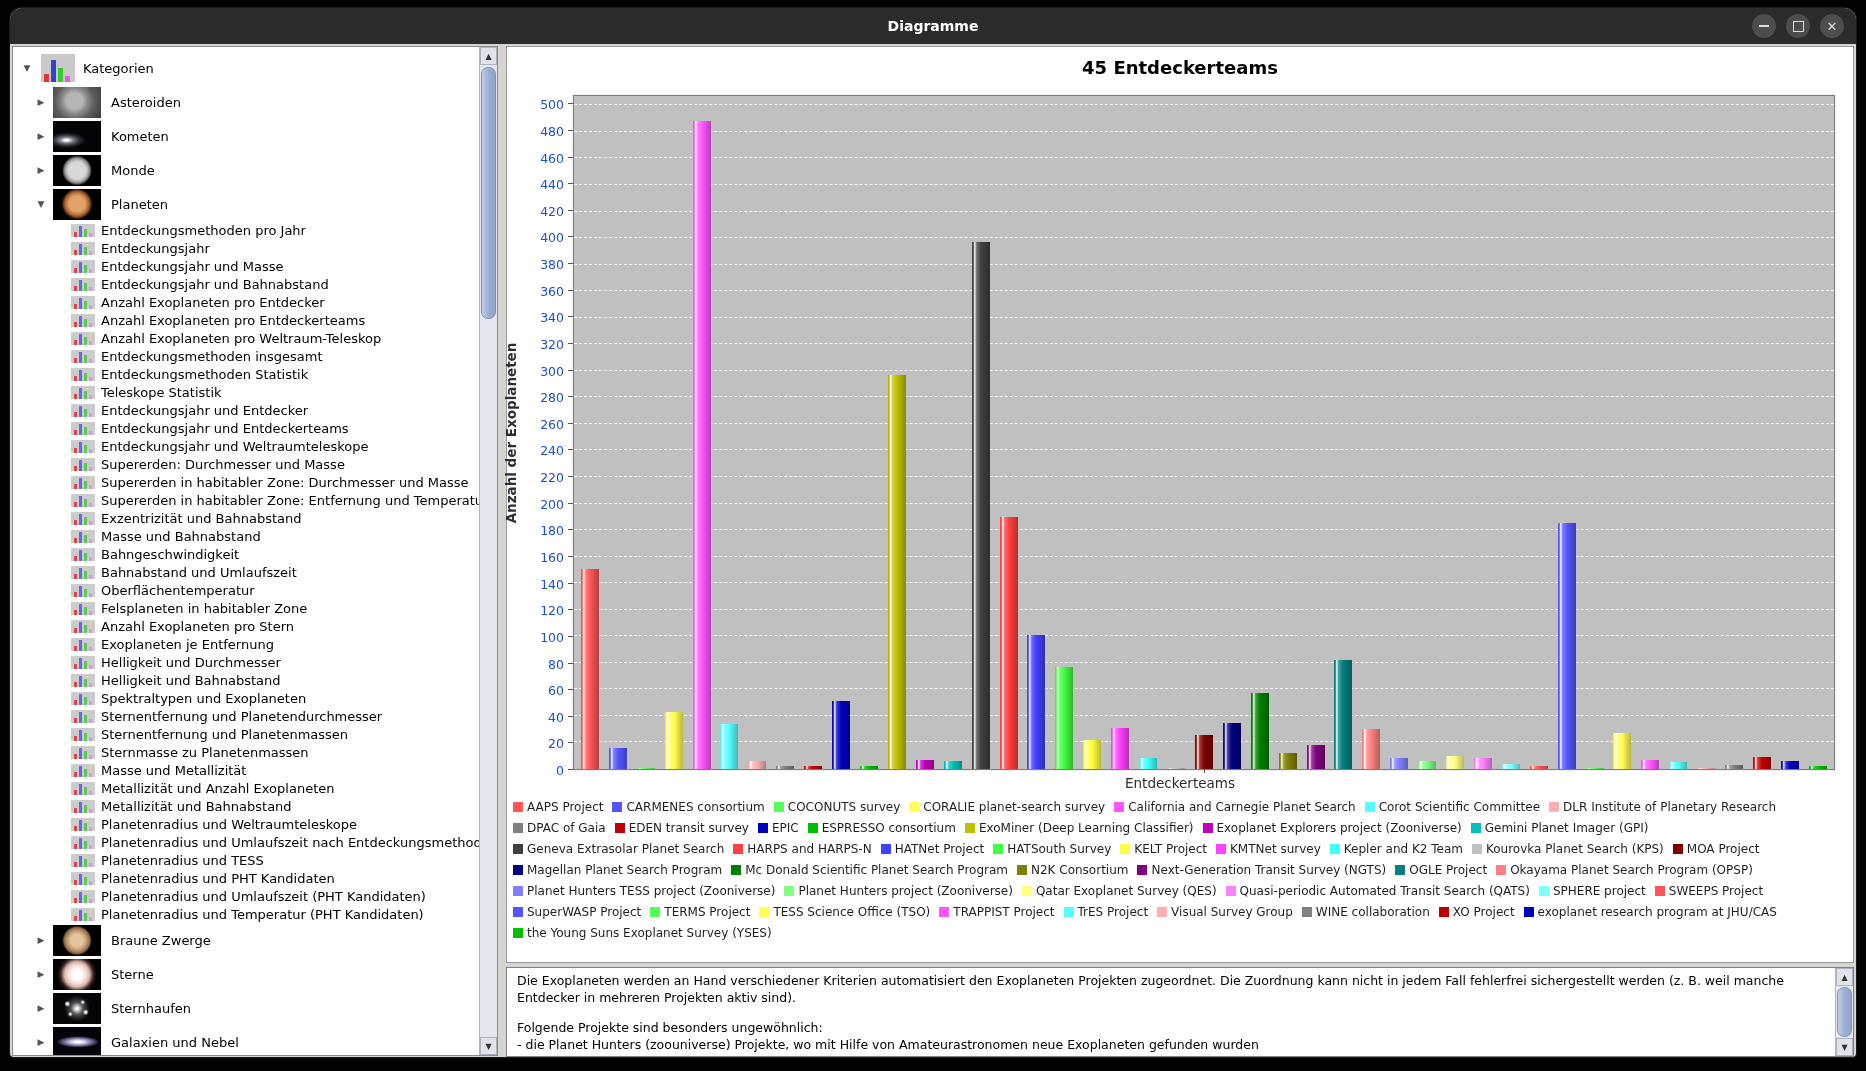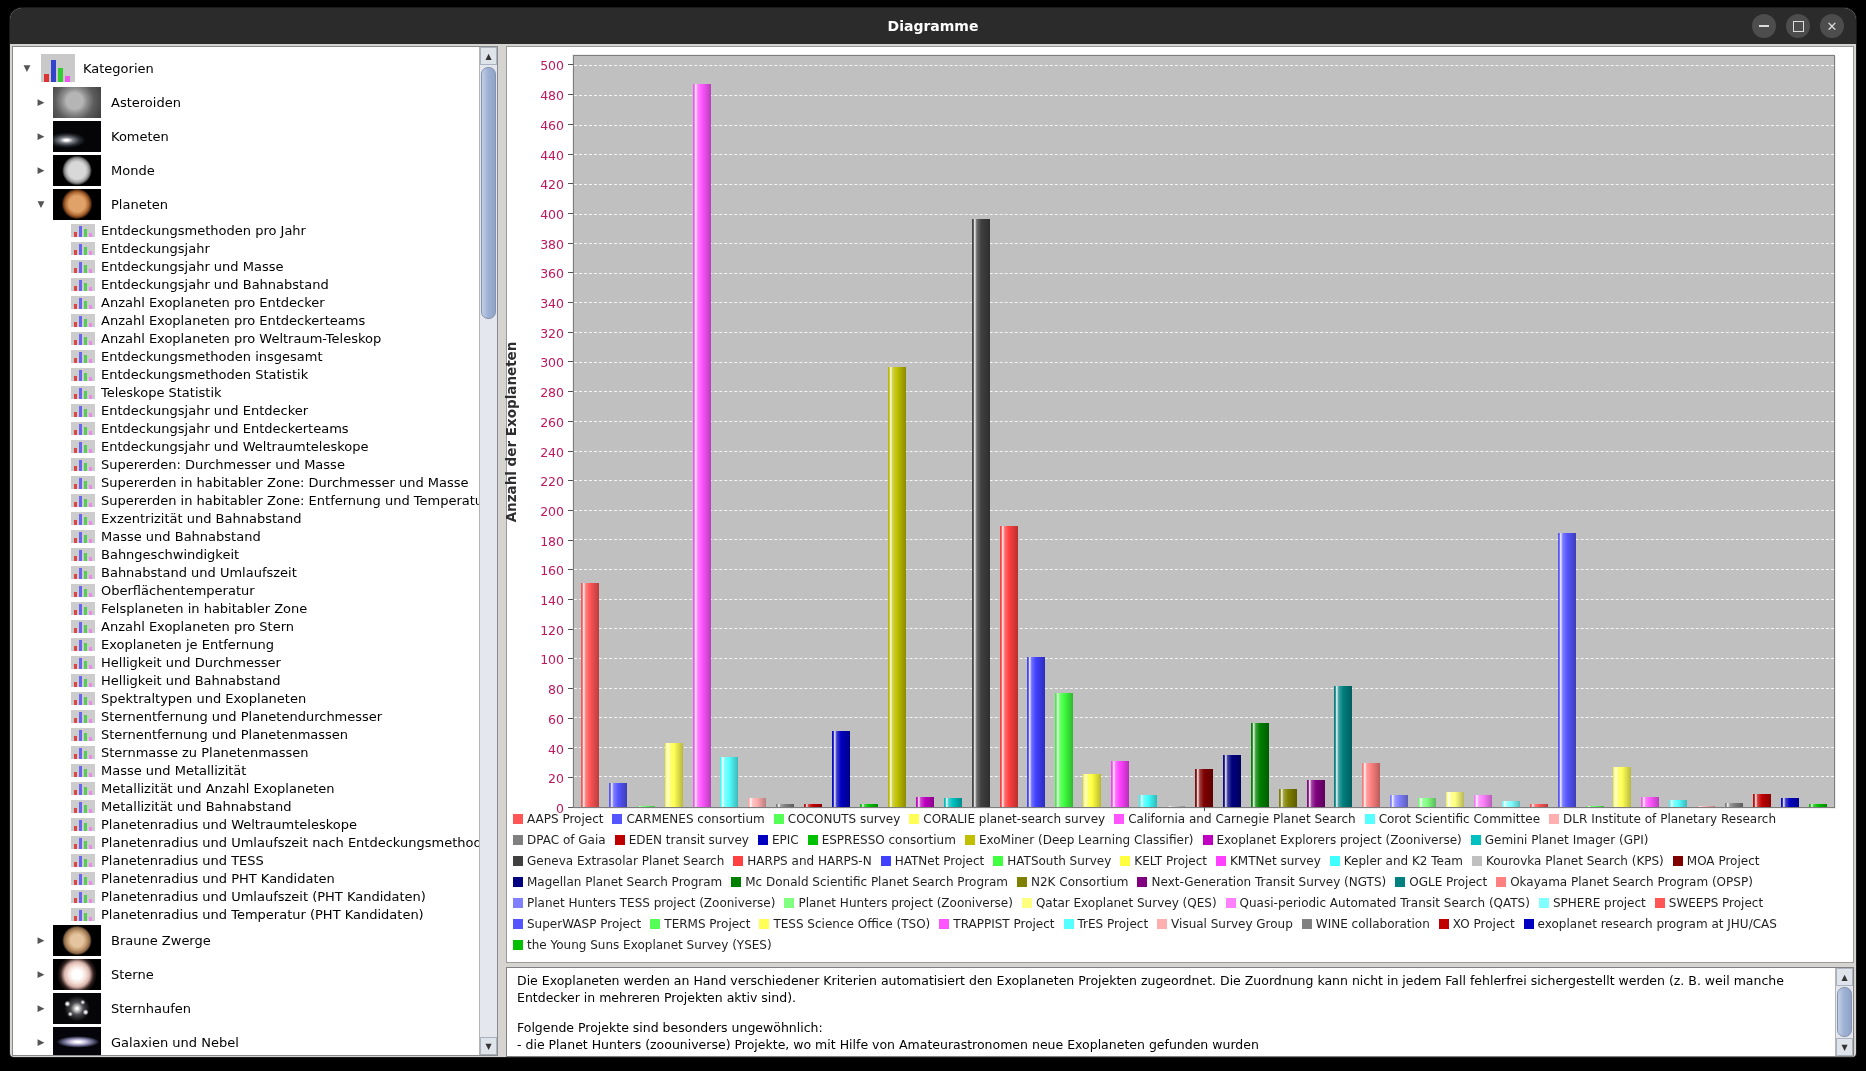"45 Entdeckerteams" div.chart-title { html: none -> <div>45 Entdeckerteams</div> }
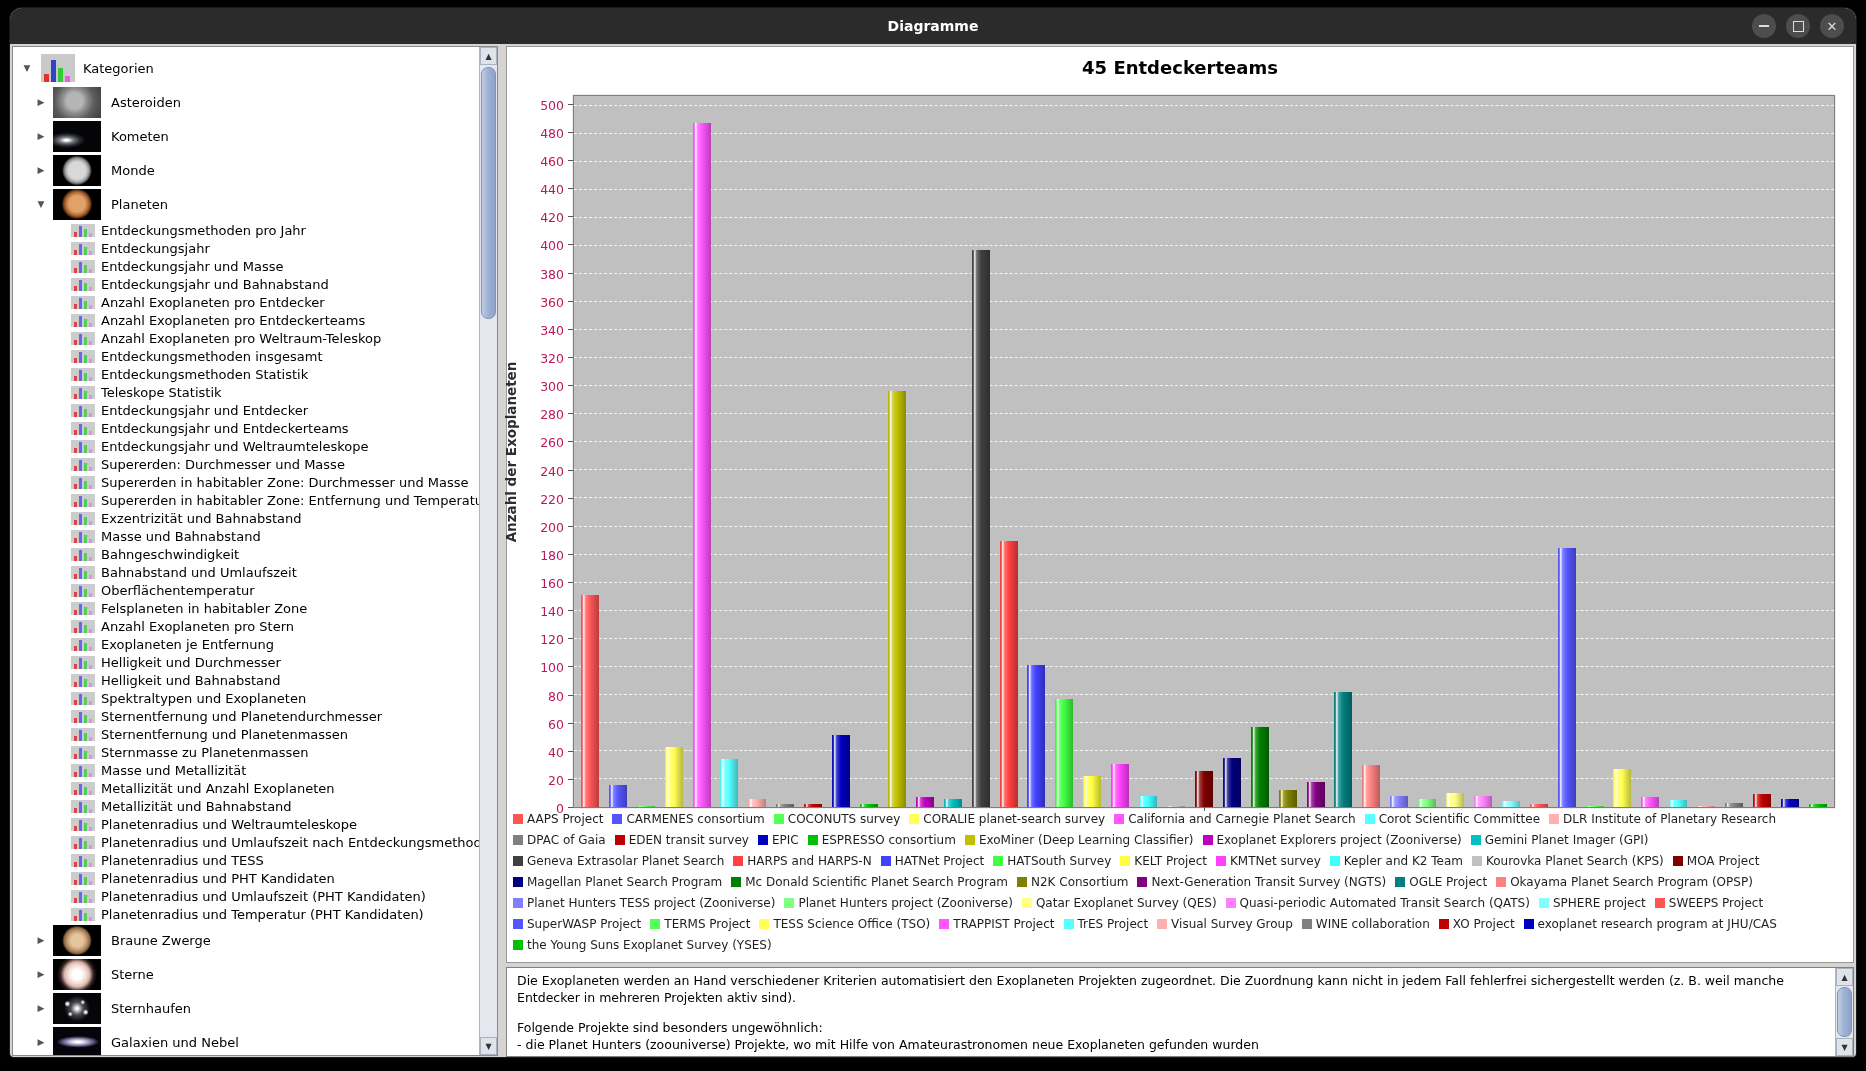"500" .ytick { color: #be185d -> #1d4ed8 }
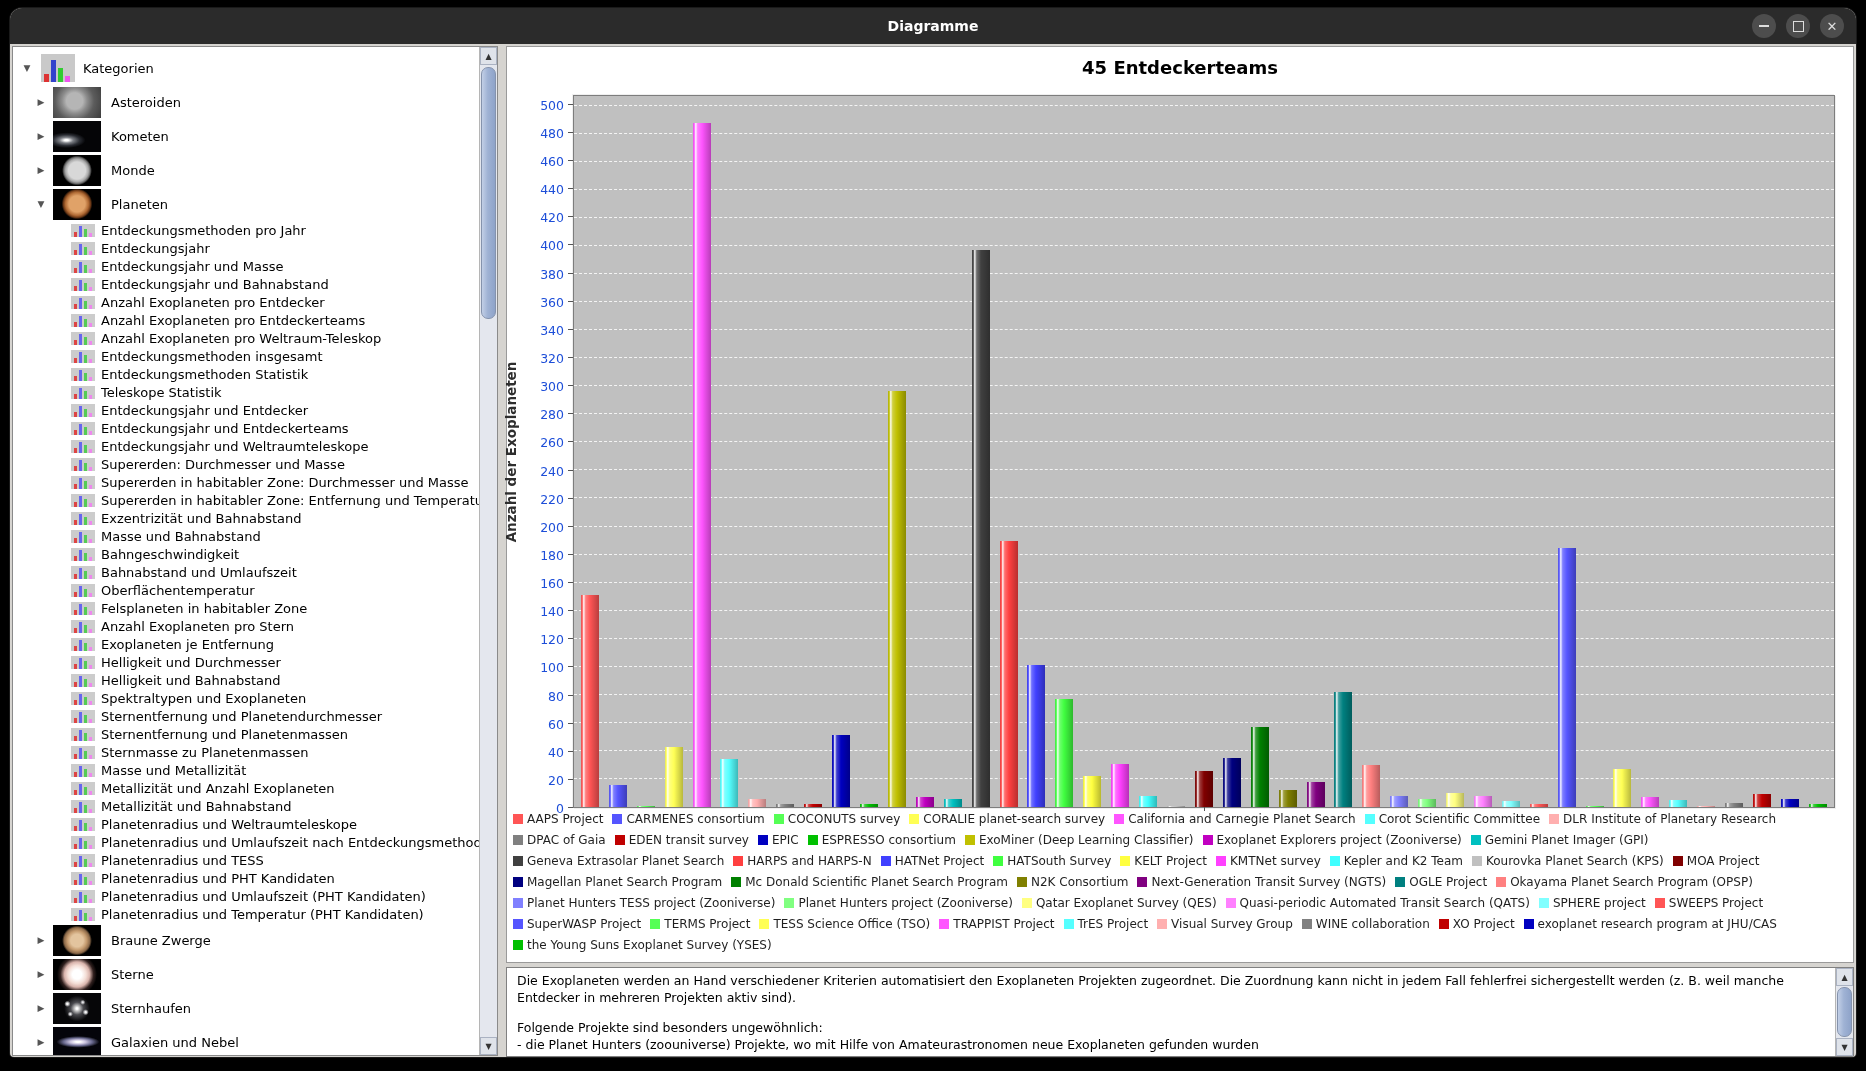"Entdeckerteams" div.x-axis-area { html: none -> <div> <span>Entdeckerteams</span> </div> }
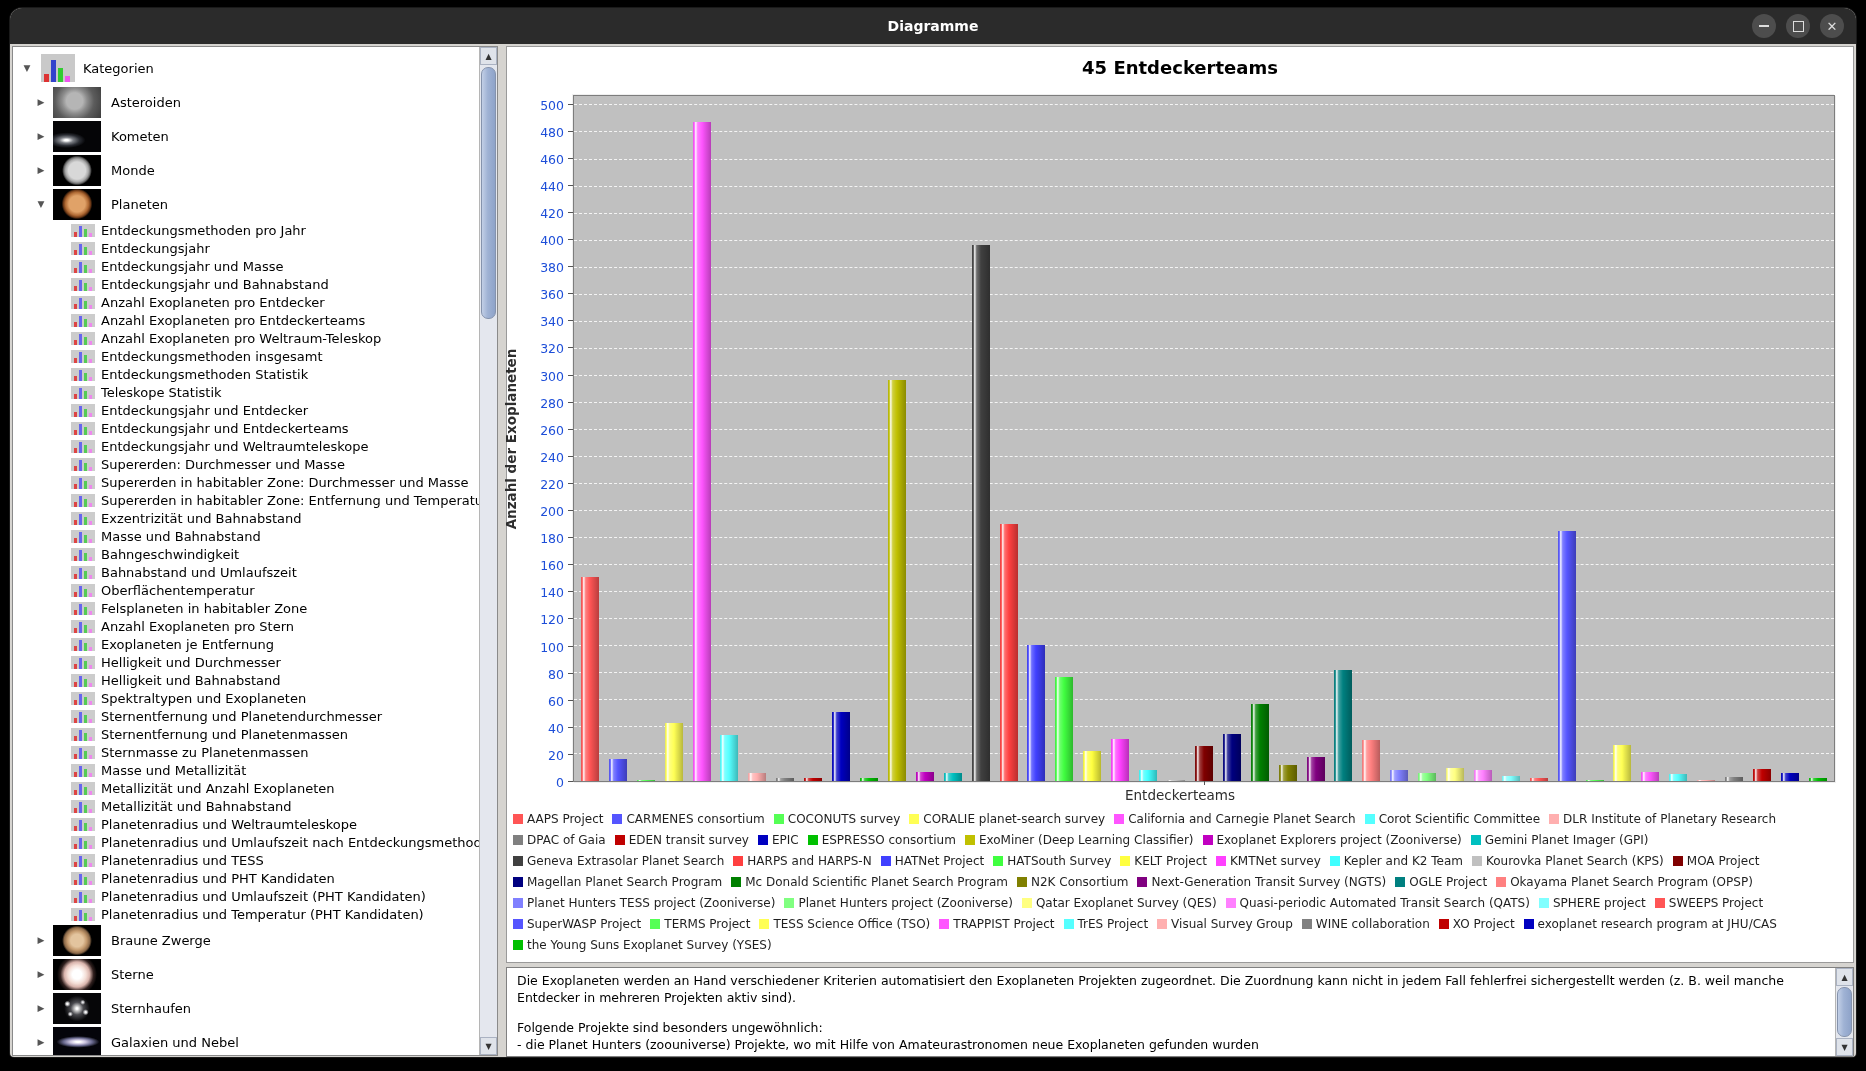"AAPS Project" #legend { padding: 2px 6px 8px 6px -> 2px 6px 20px 6px }
